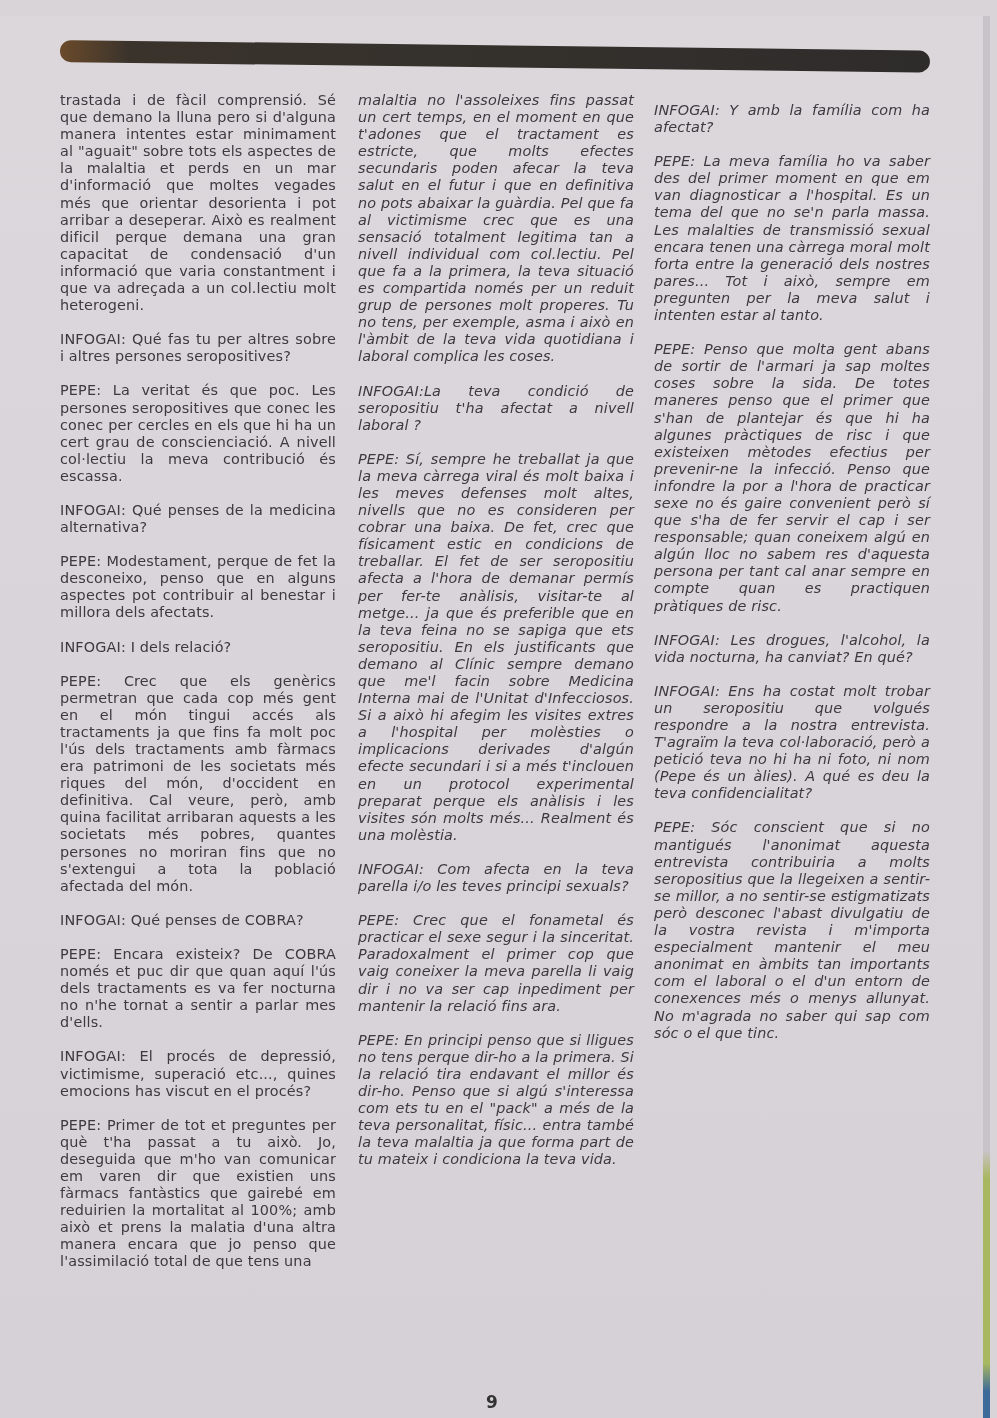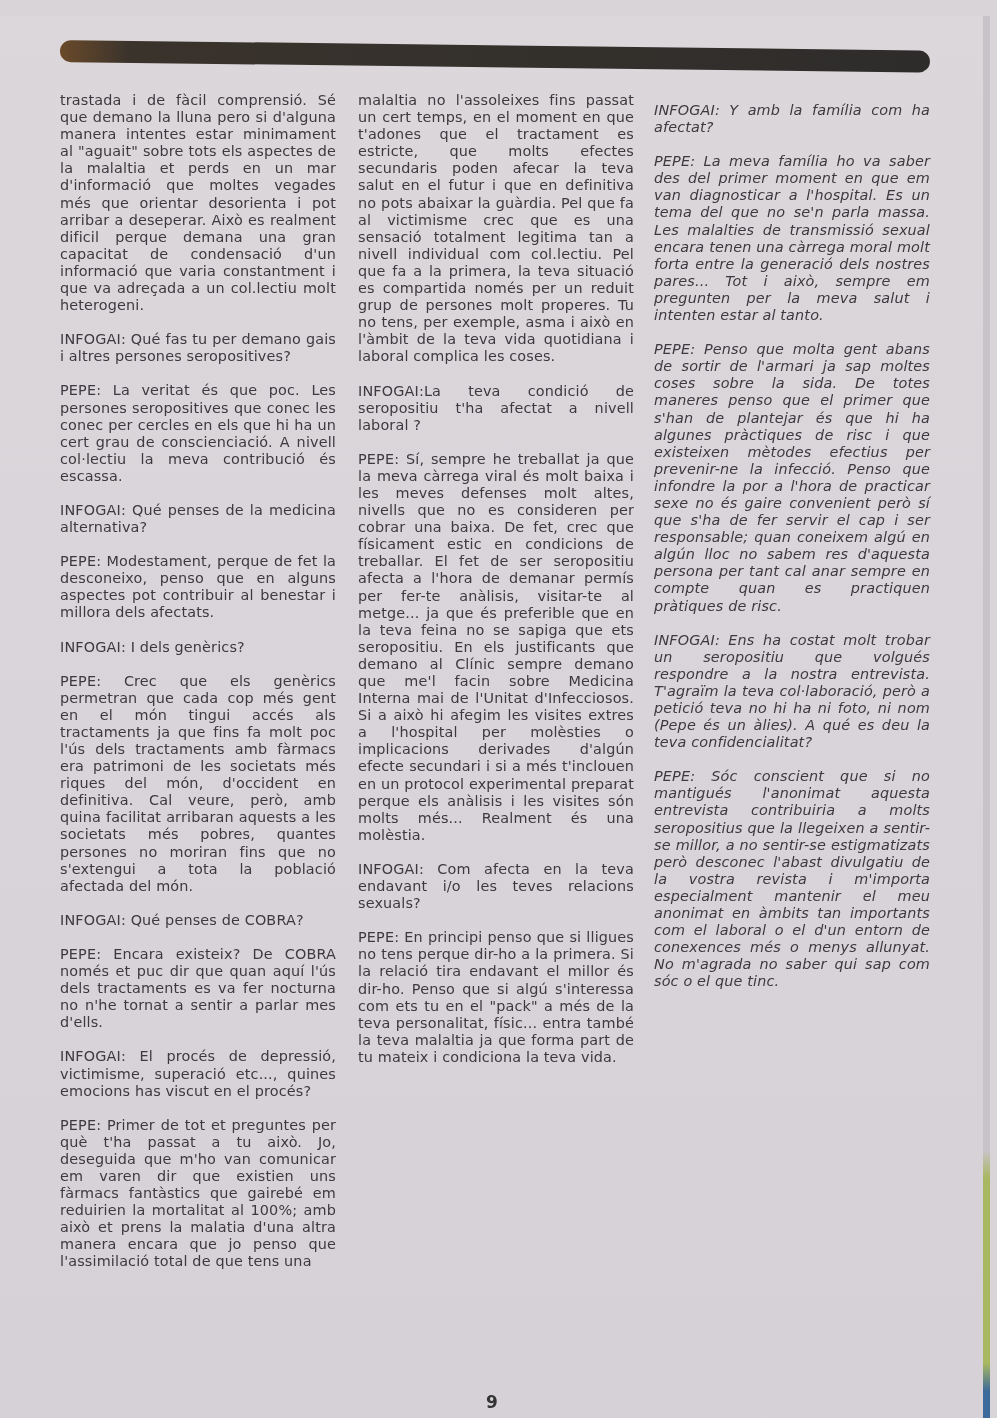"malaltia no l'assoleixes fins passat" .col-2 { font-style: none -> italic }
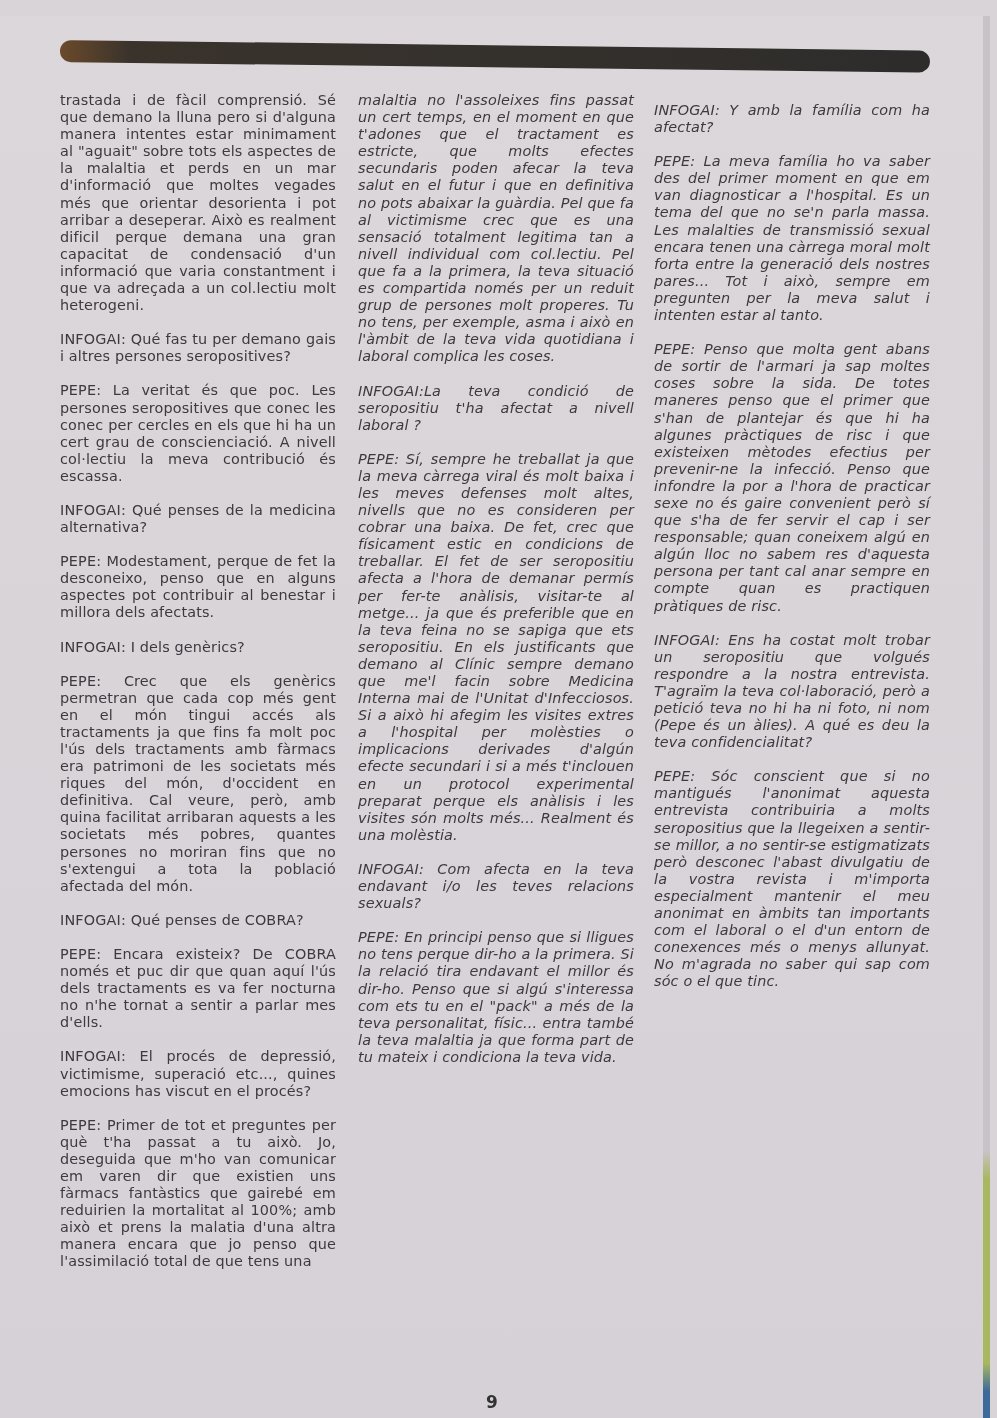"INFOGAI: Qué fas tu per" p.para { text: demano gais -> altres sobre }
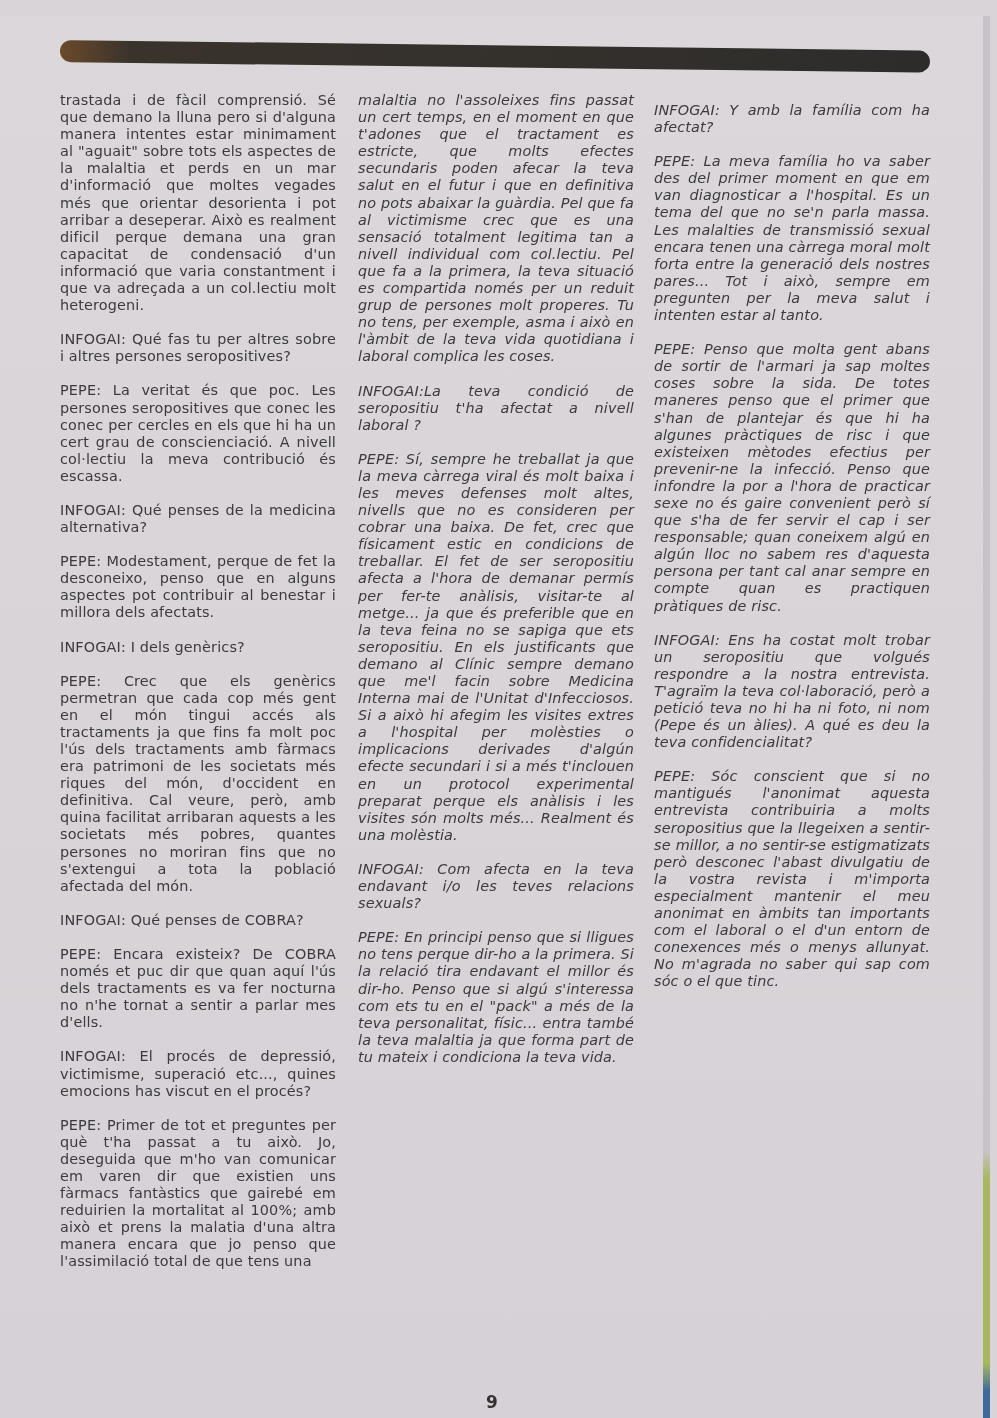"INFOGAI: I dels genèrics?" p.para { text: genèrics -> relació }
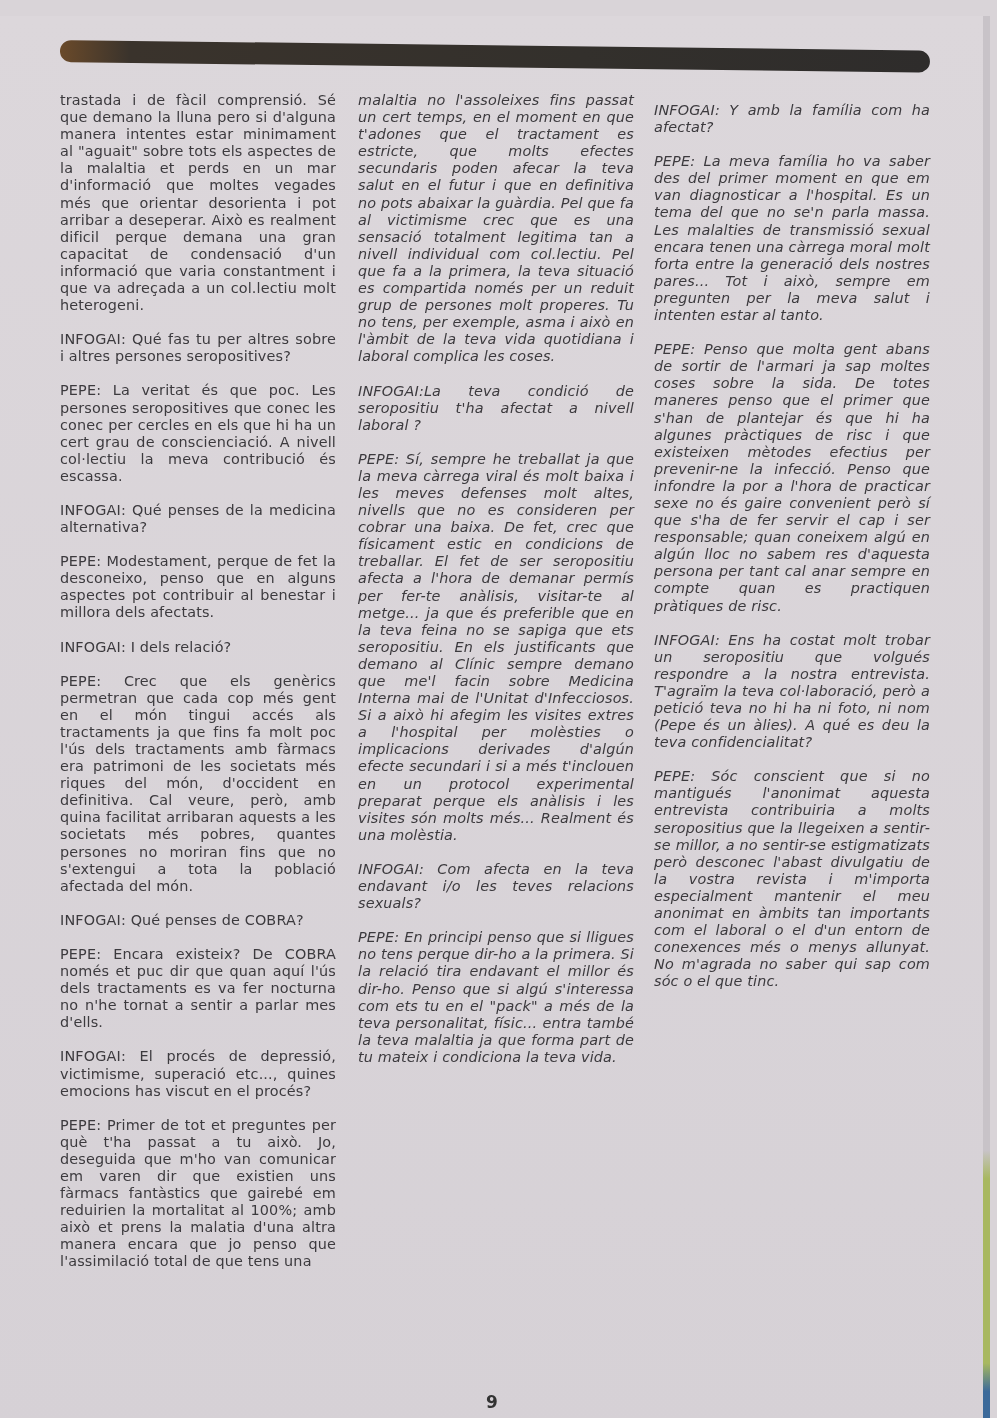"INFOGAI: Les drogues, l'alcohol, la" p.para { html: none -> <p>INFOGAI: Les drogues, l'alcohol, la vida nocturna, ha canviat? En qué?</p> }
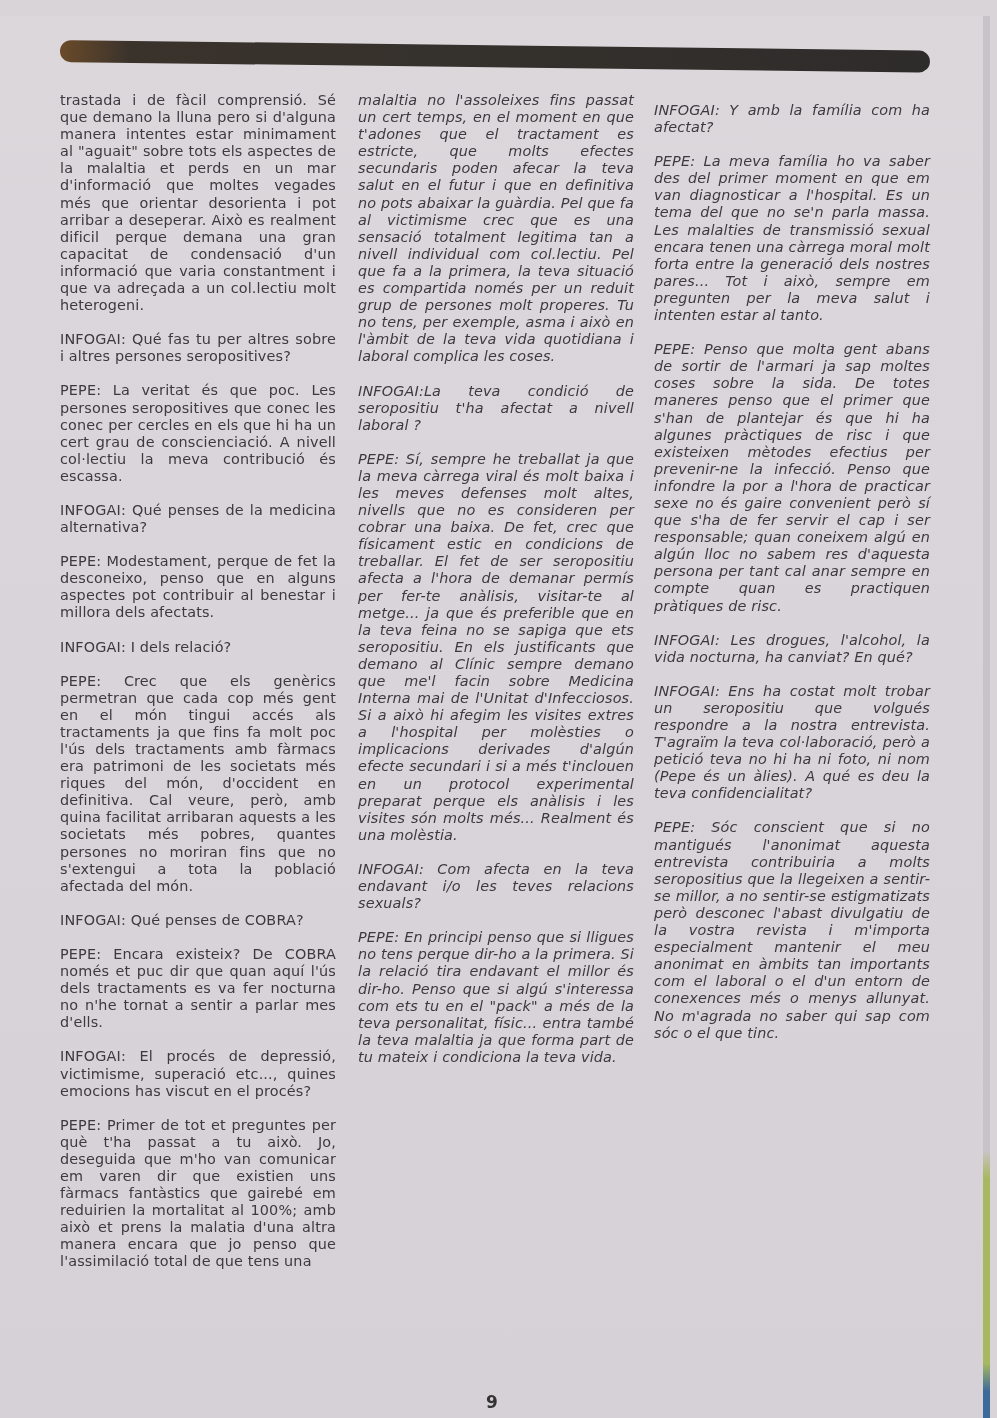"INFOGAI: Com afecta en la" p.para { text: endavant i/o les teves relacions -> parella i/o les teves principi }
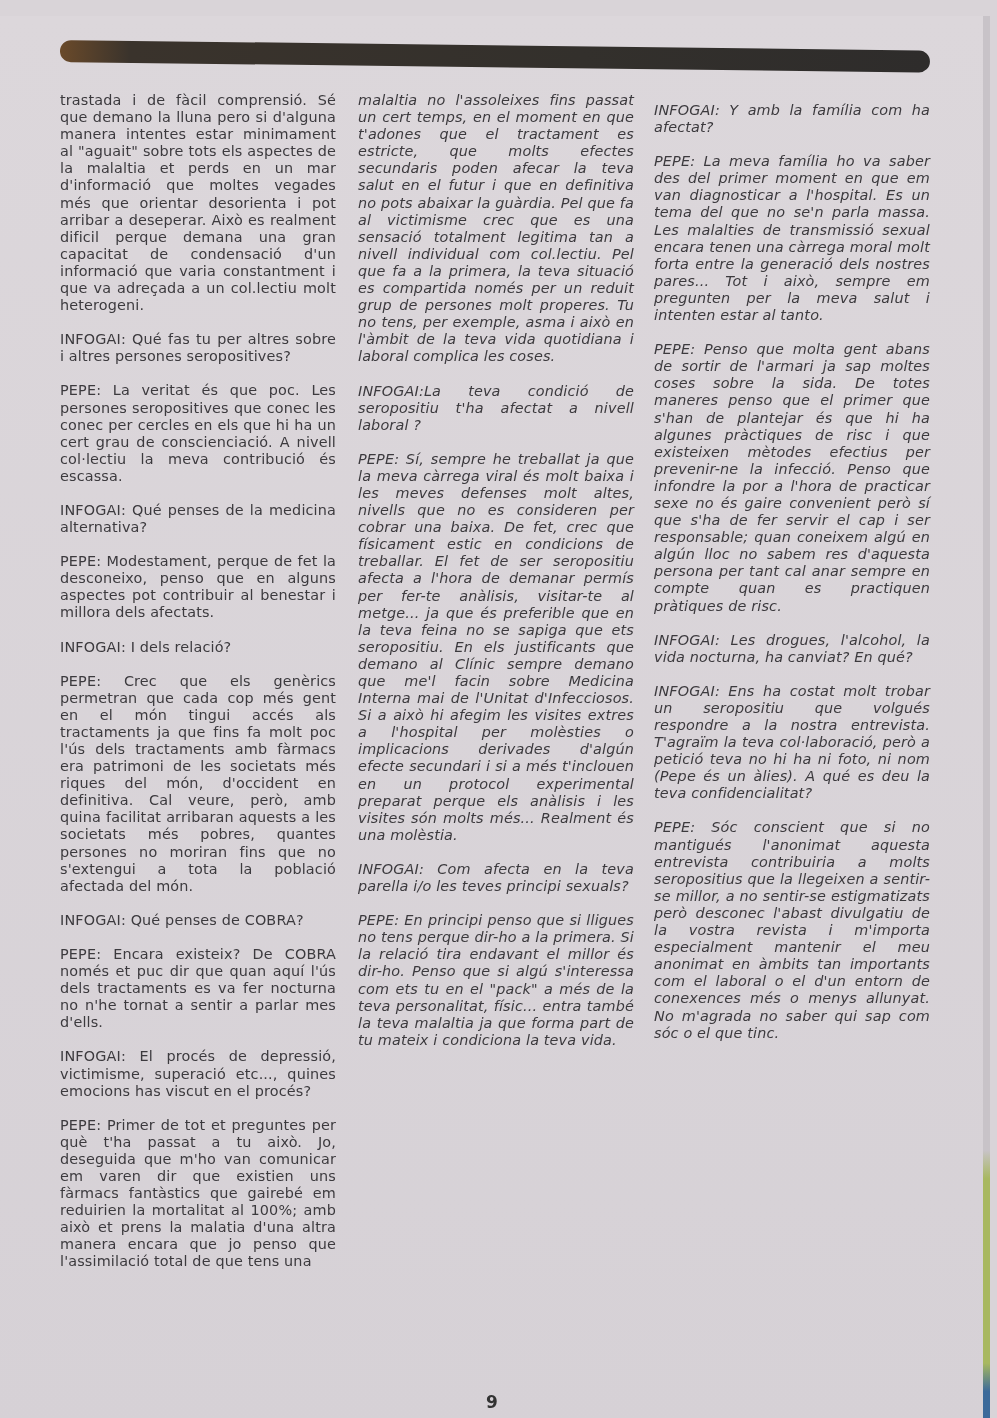"PEPE: Crec que el fonametal" p.para { html: none -> <p>PEPE: Crec que el fonametal és practicar el sexe segur i la sinceritat. Paradoxalment el primer cop que vaig coneixer la meva parella li vaig dir i no va ser cap inpediment per mantenir la relació fins ara.</p> }
